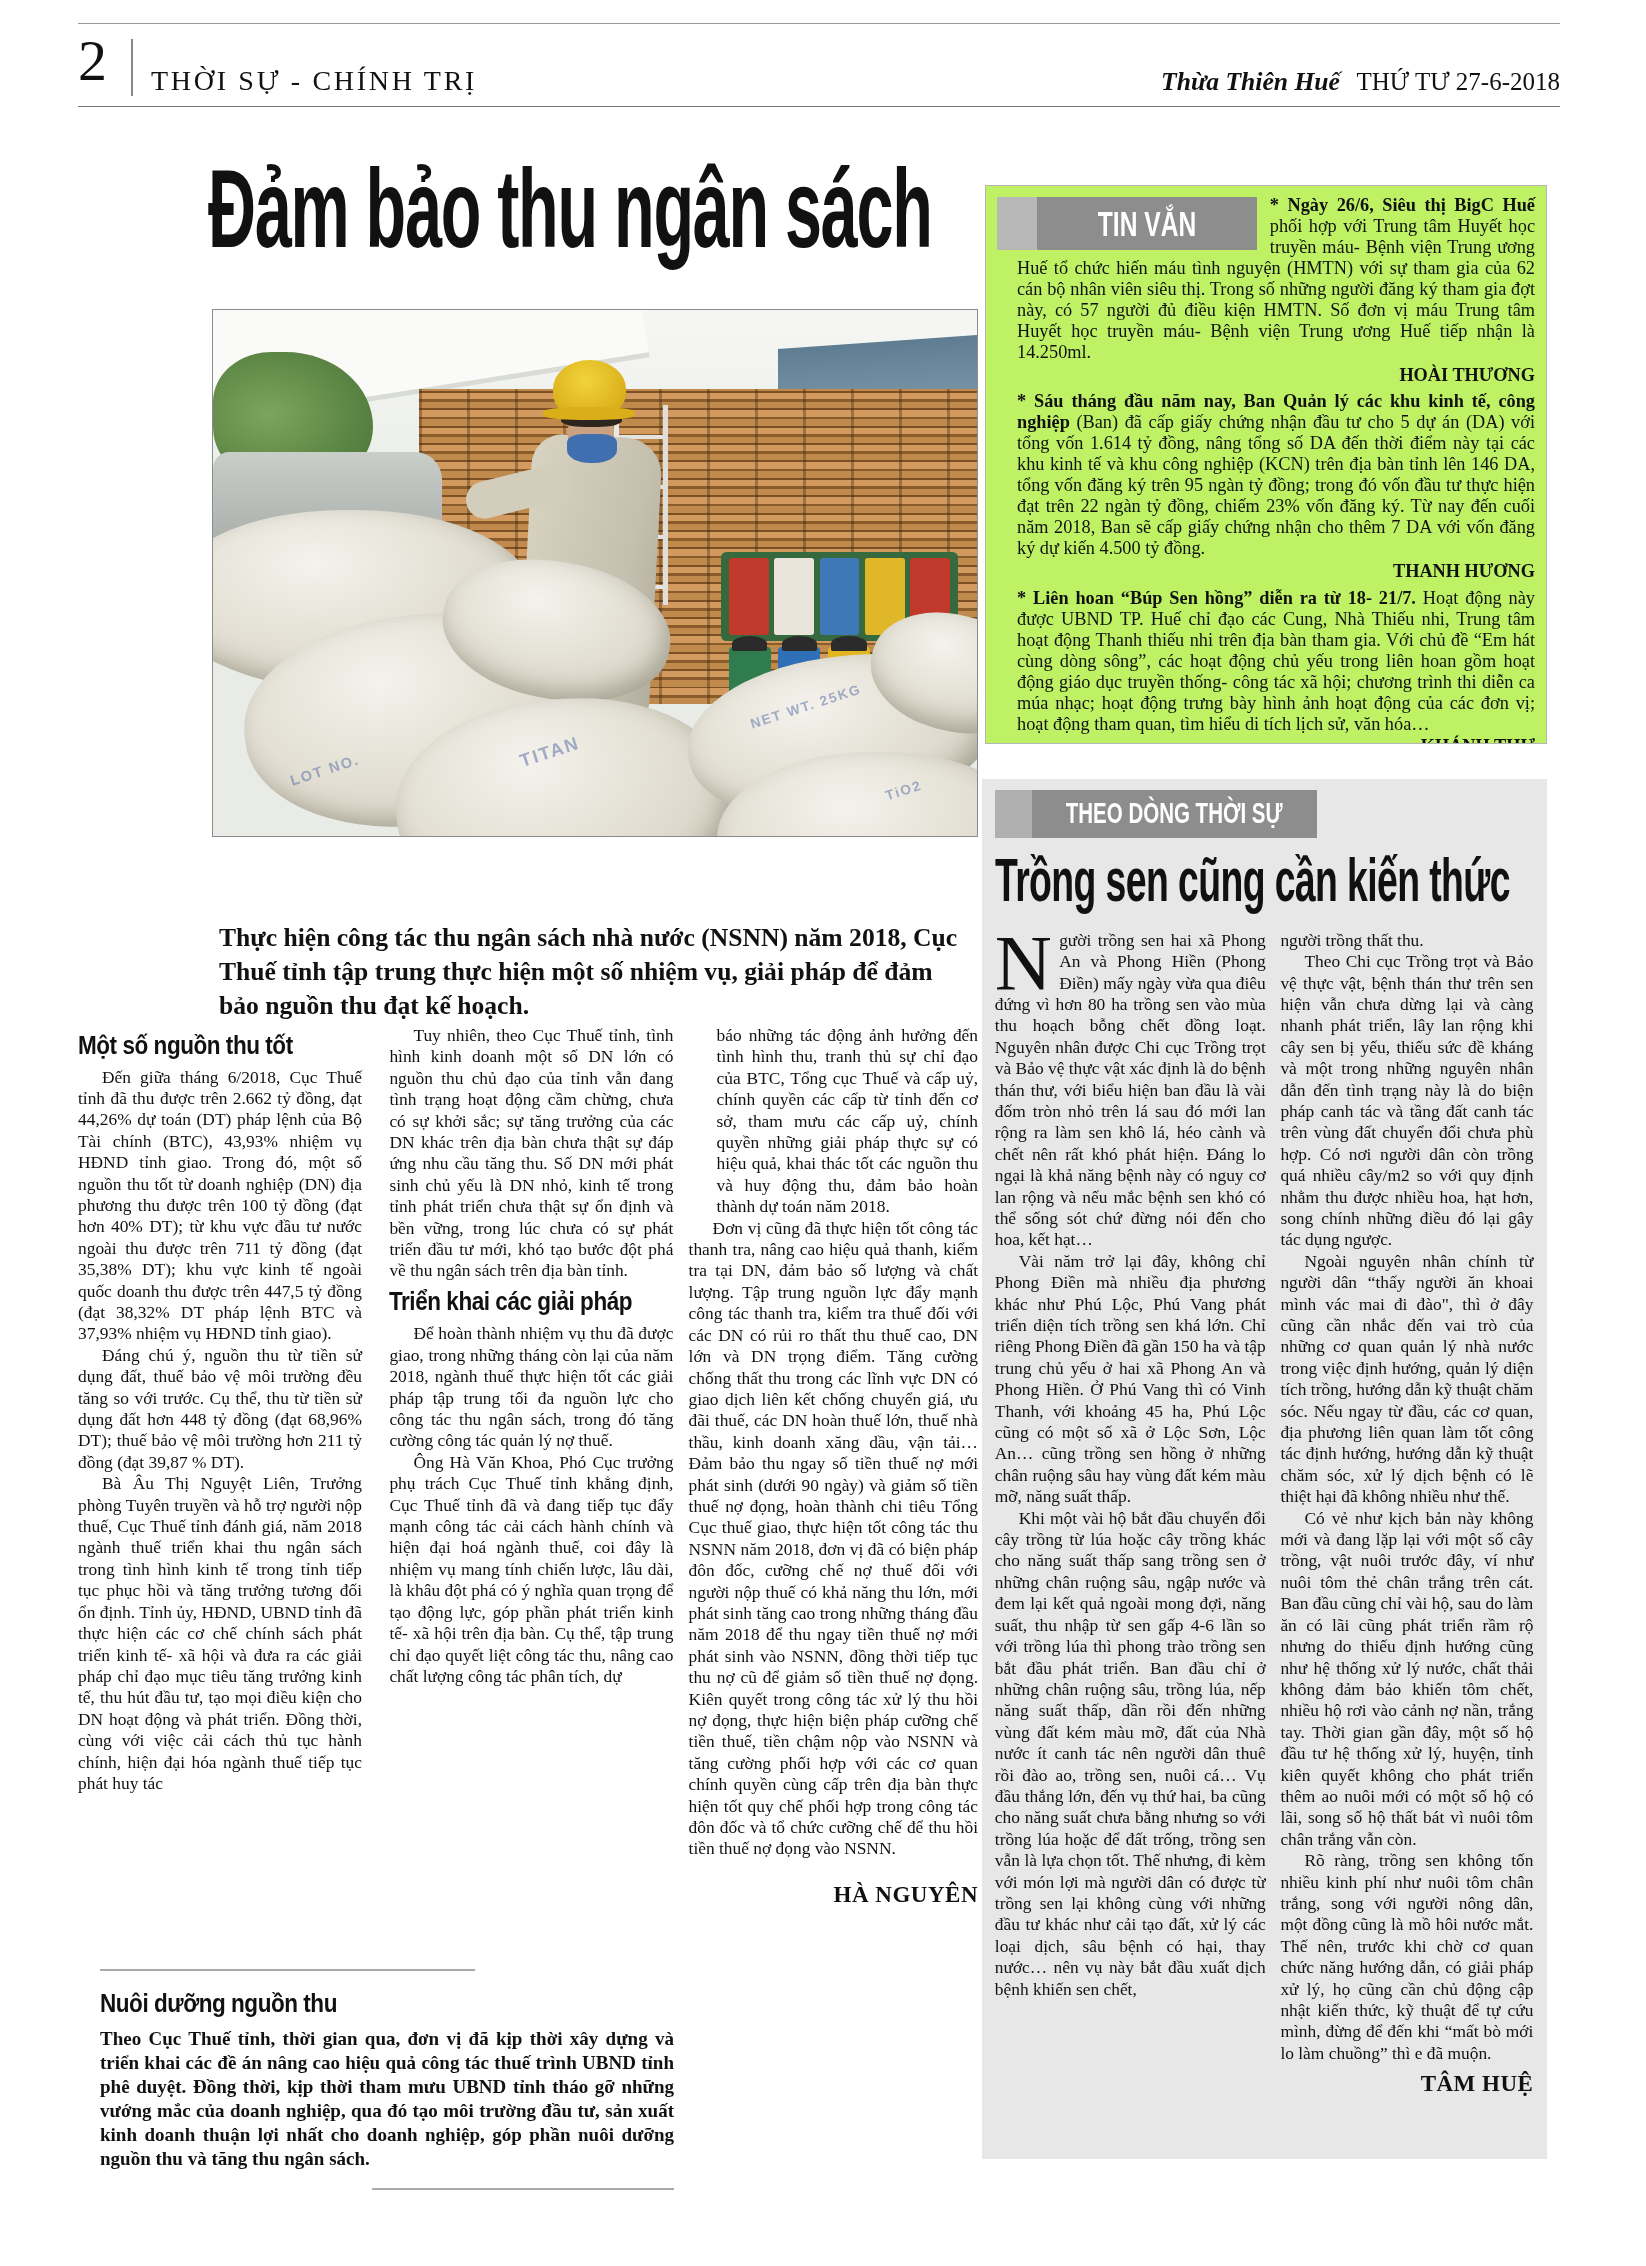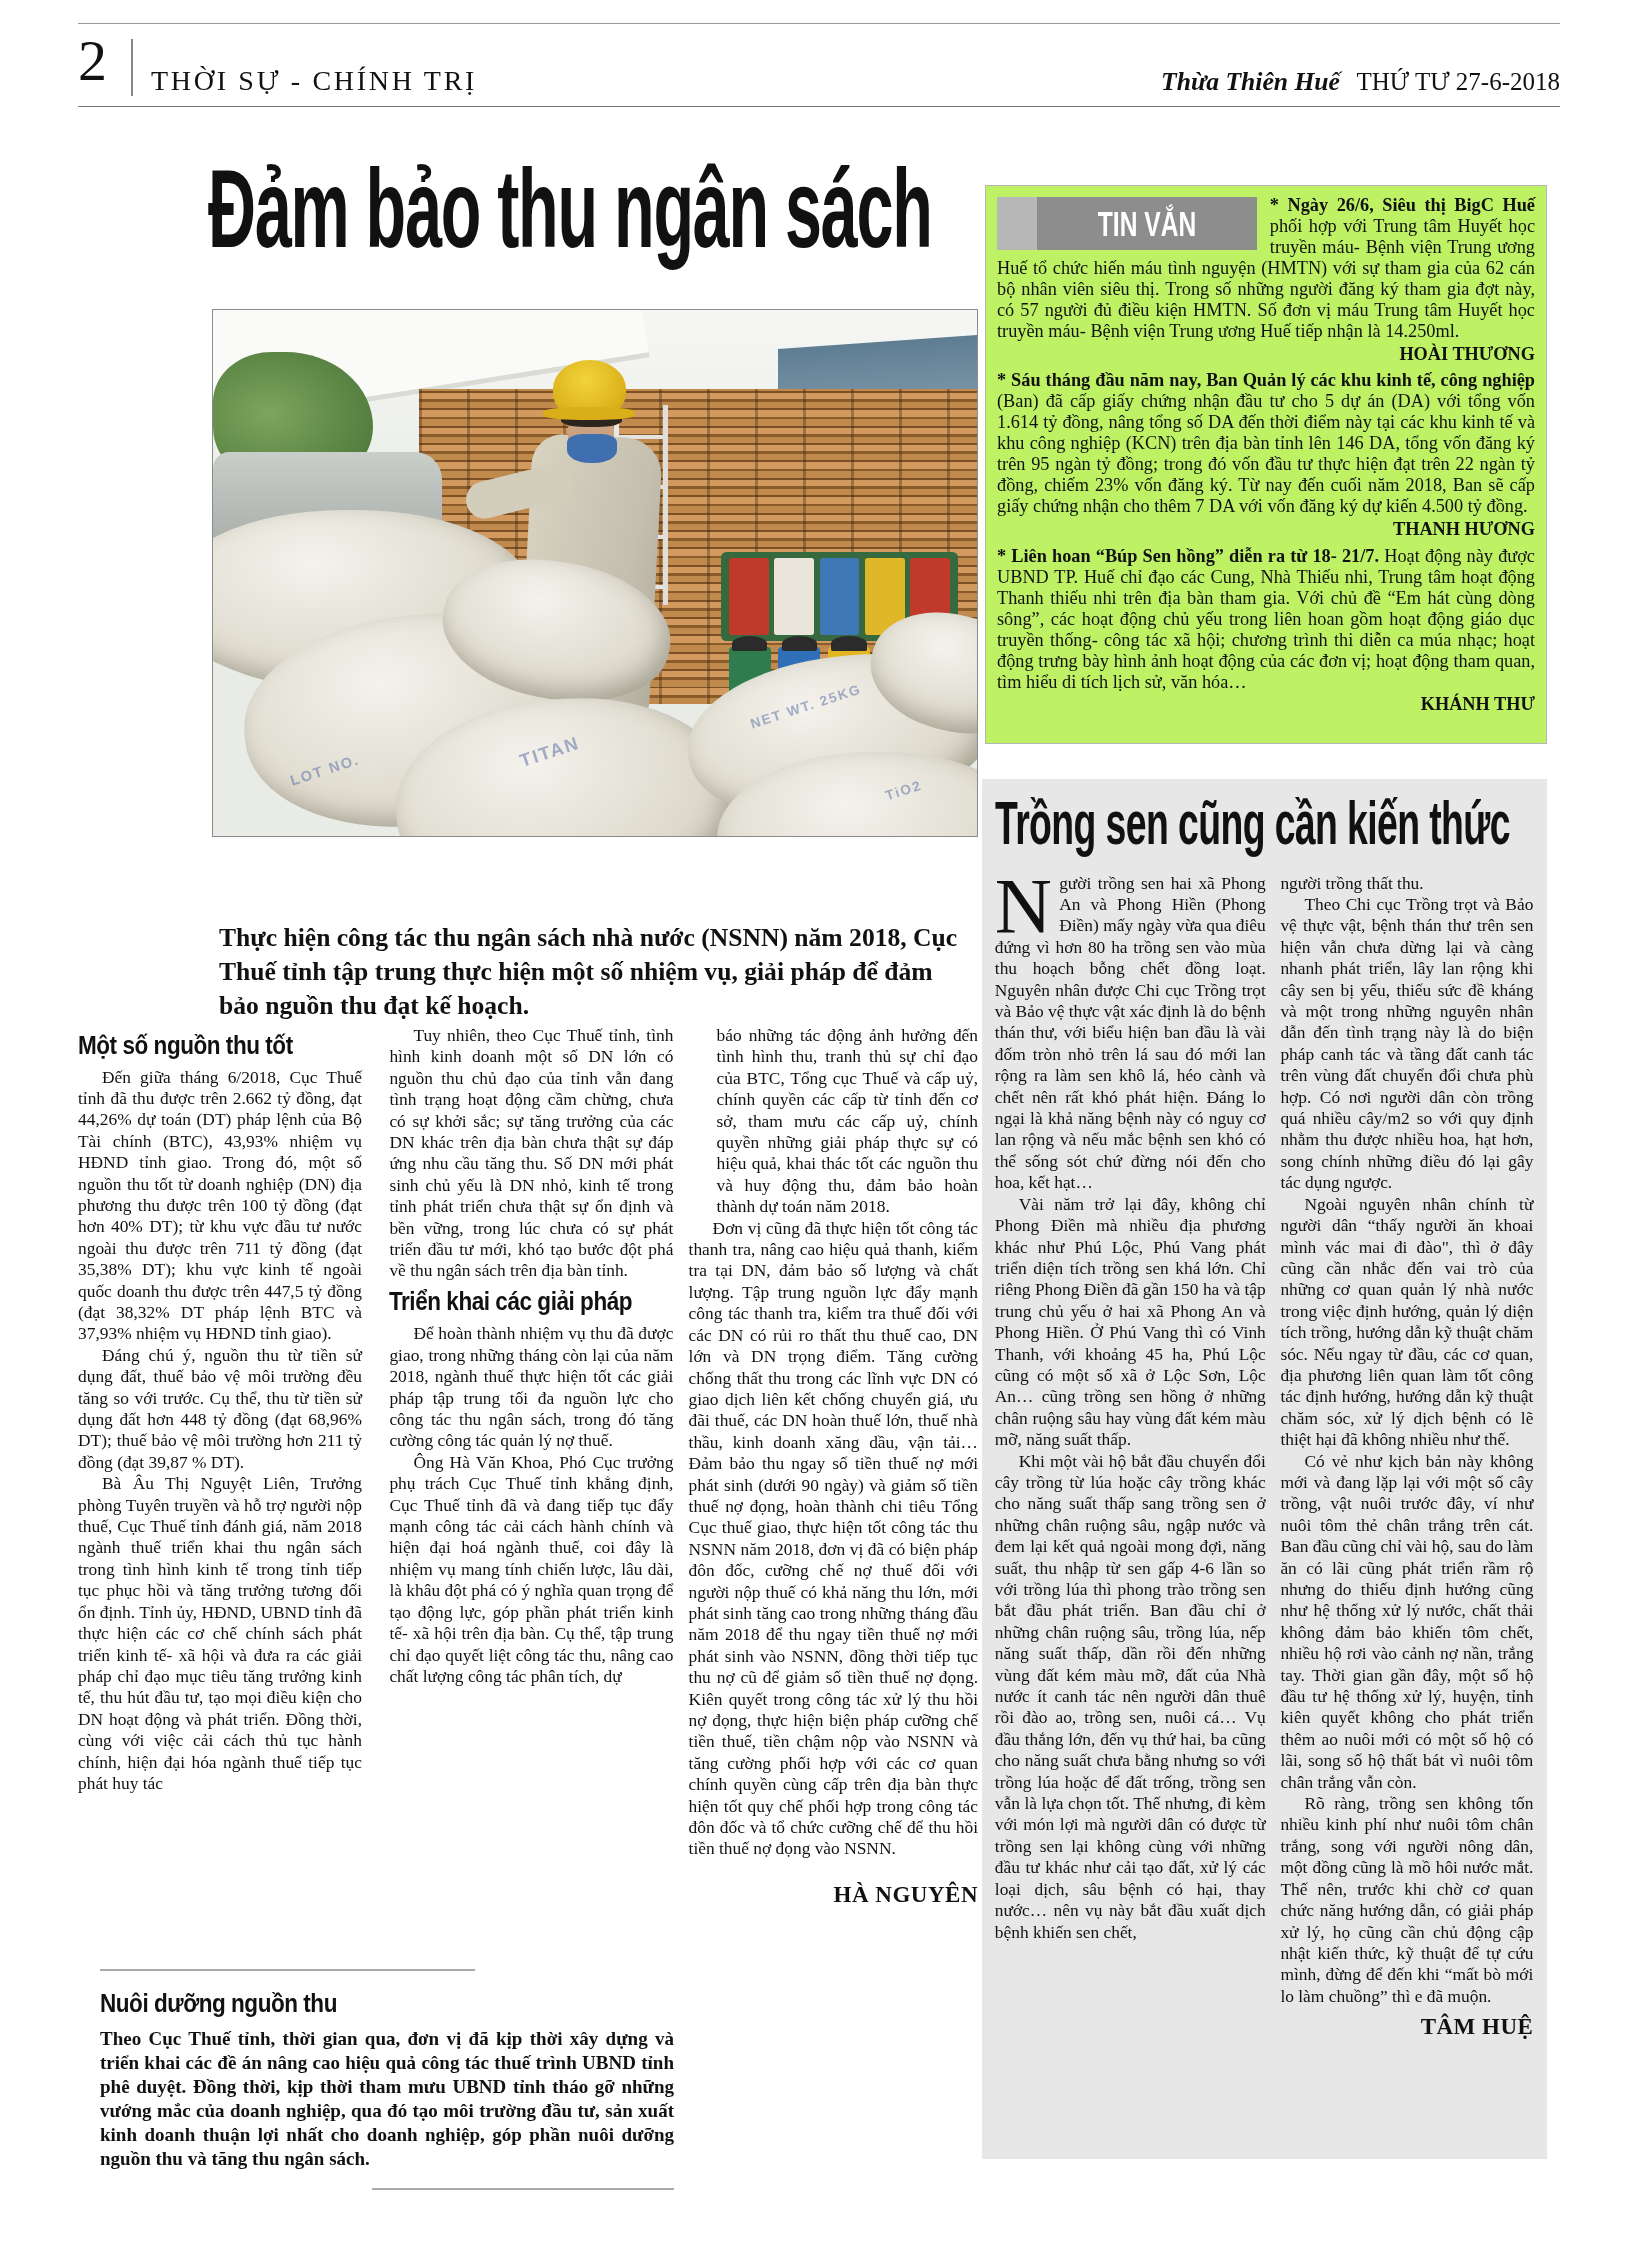"* Ngày 26/6, Siêu thị" .tv-item { margin-left: none -> 20px }
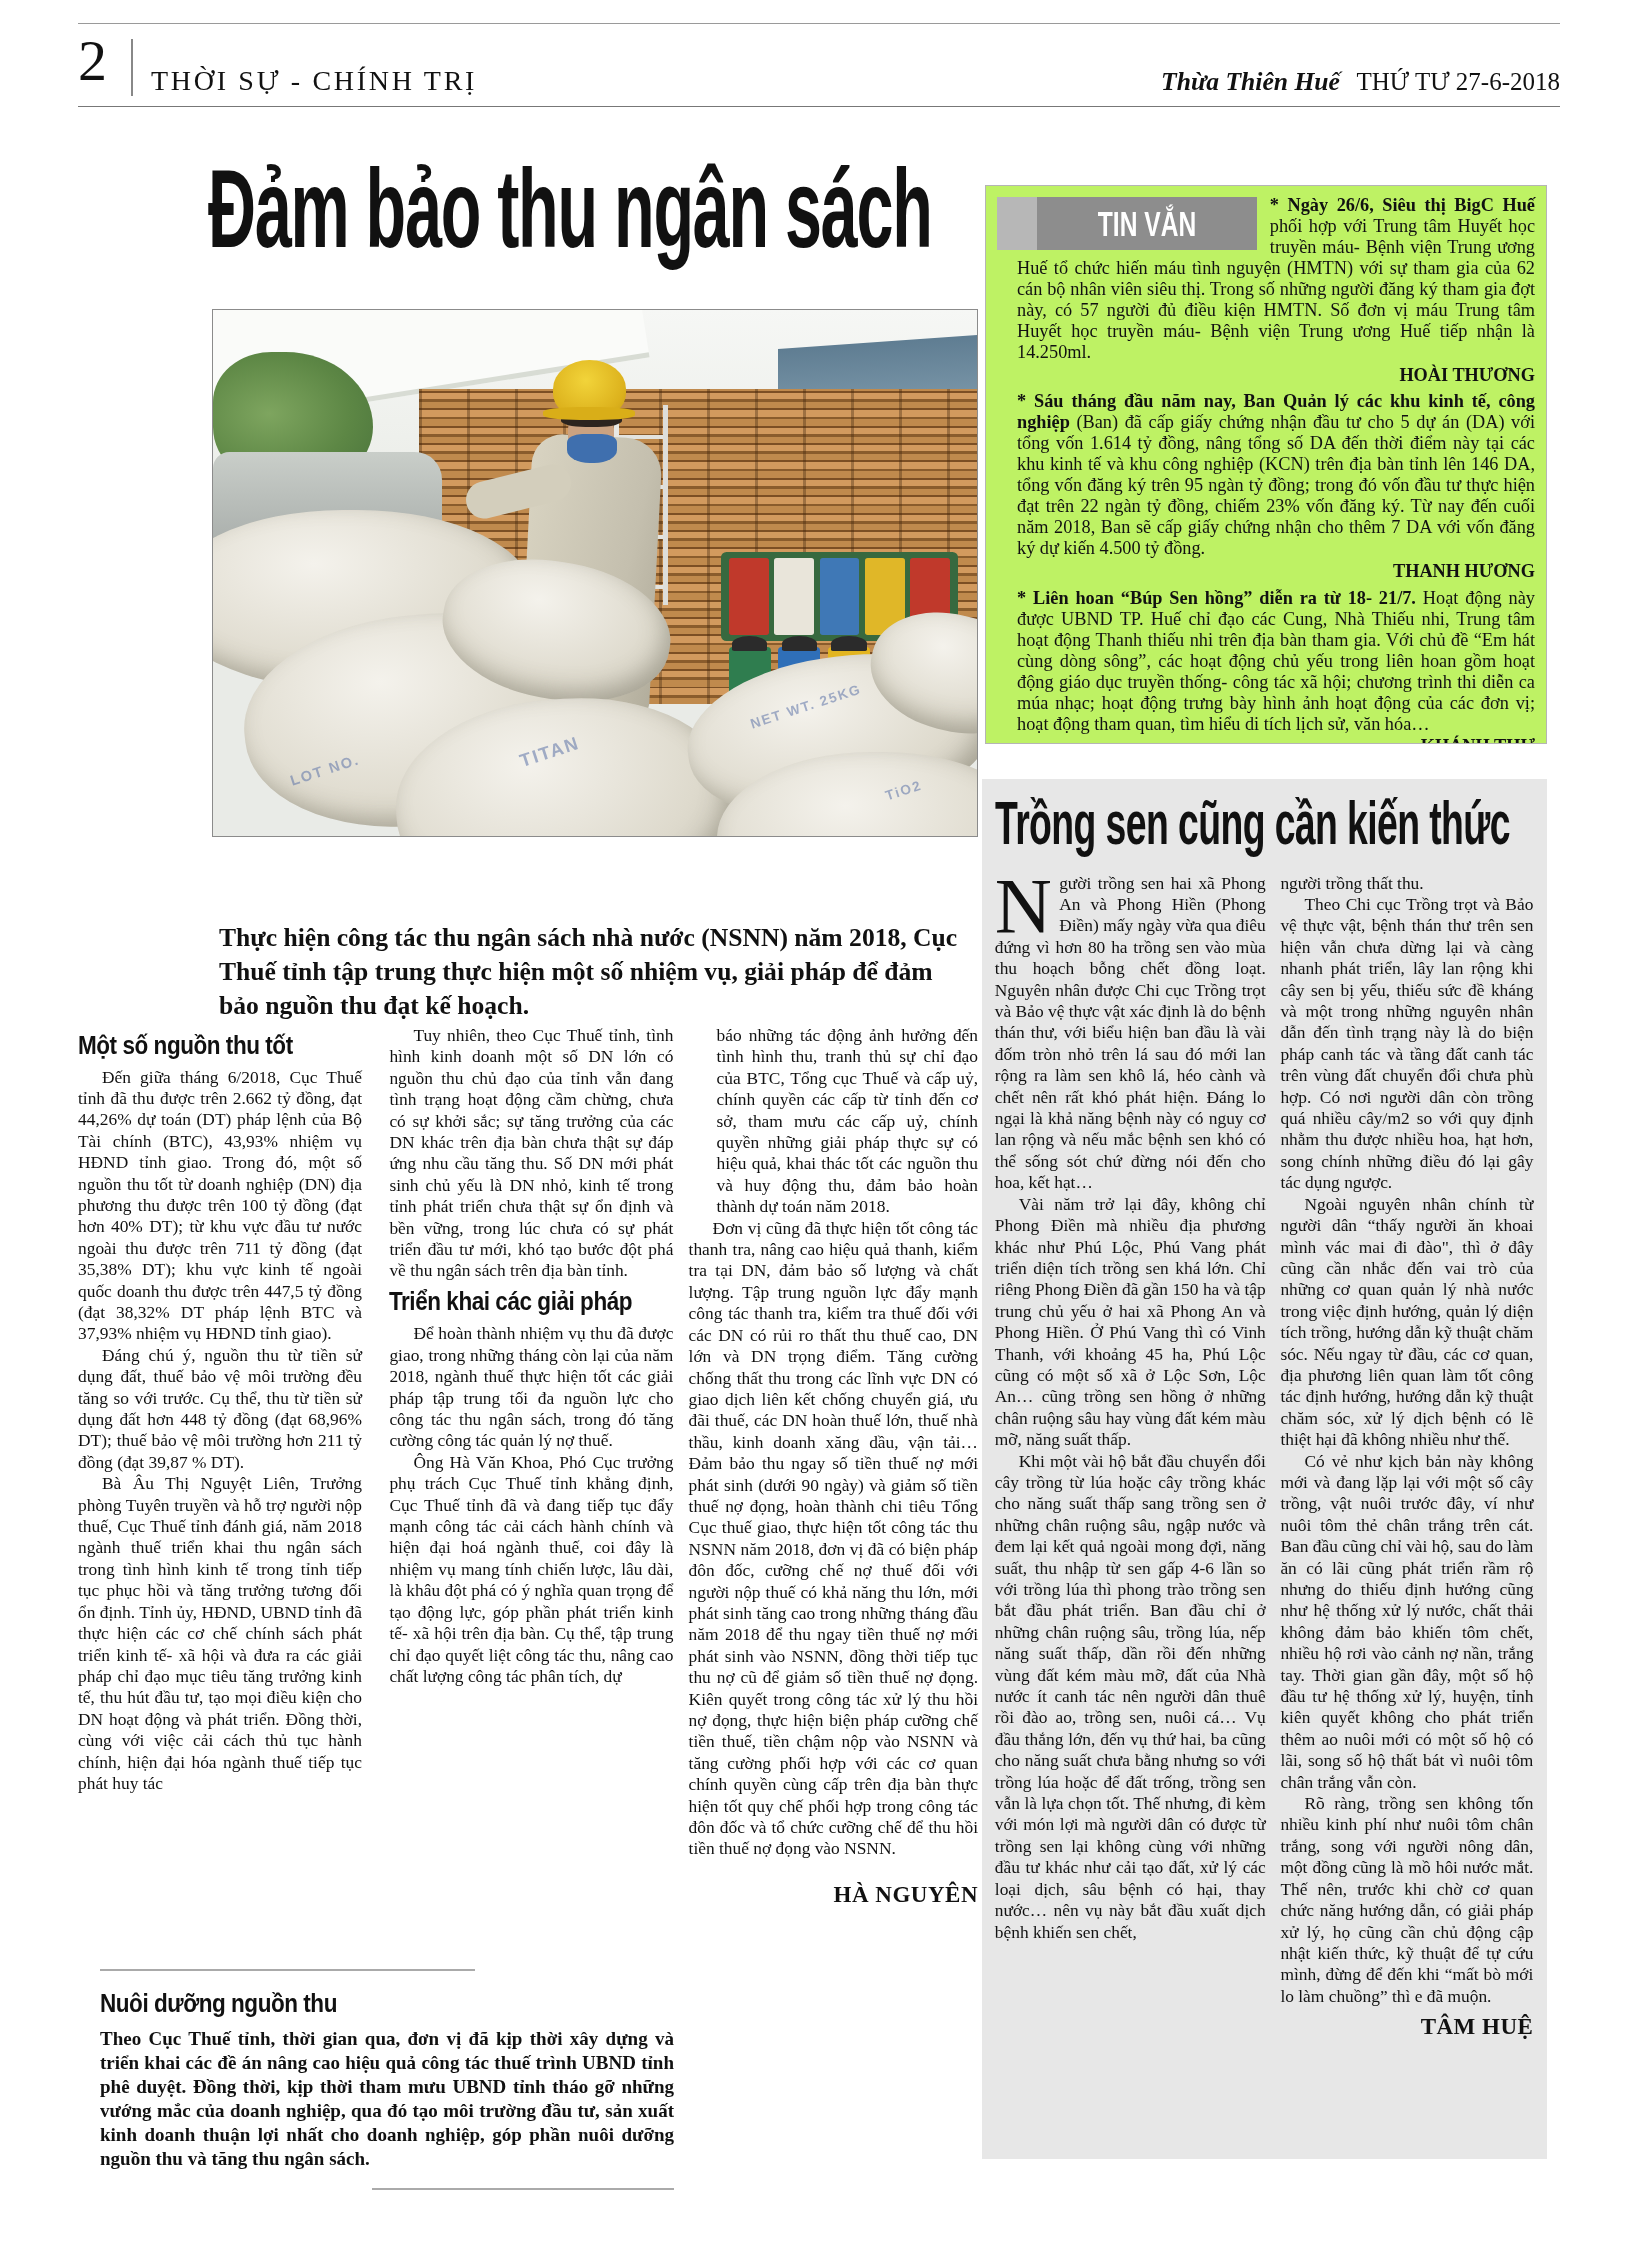"THEO DÒNG THỜI SỰ" div.kicker { html: none -> <div> <span></span> <span> <span>THEO DÒNG THỜI SỰ</span> </span> </div> }
